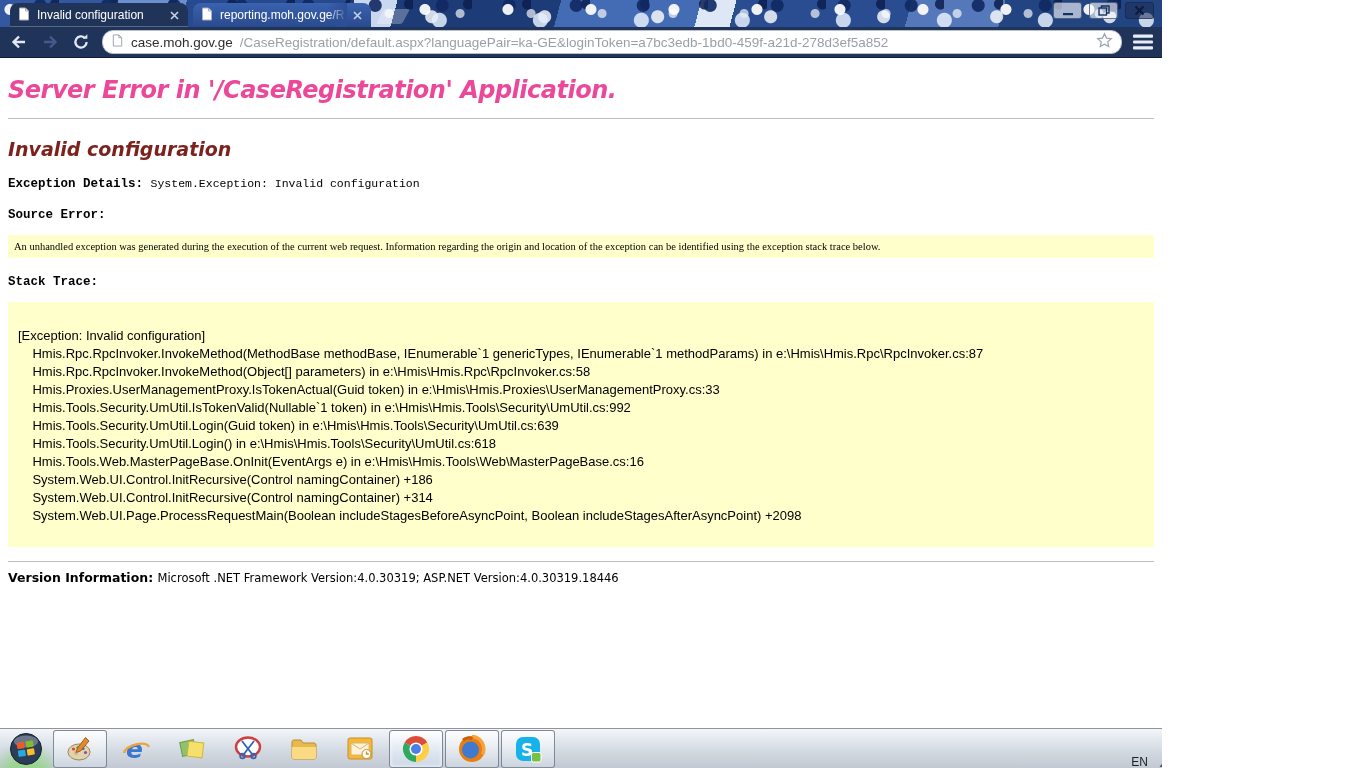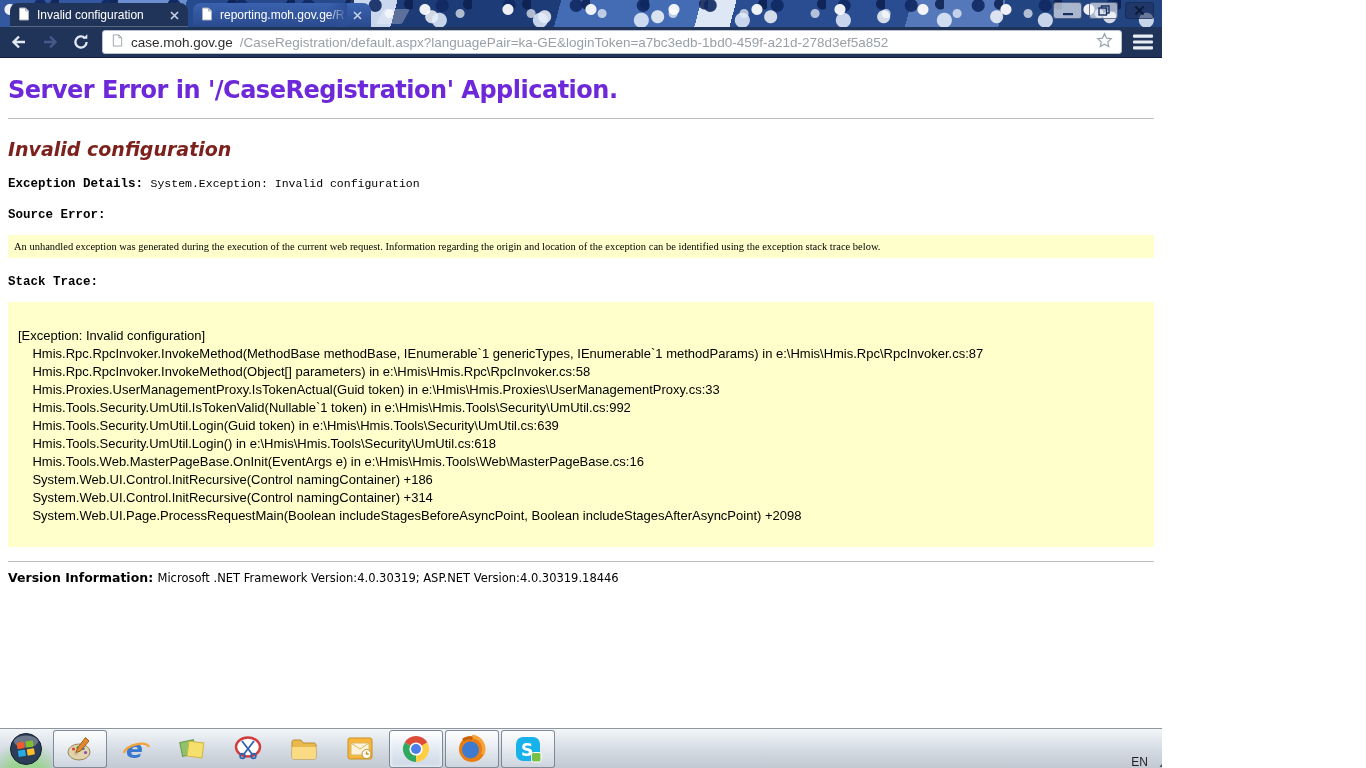"case.moh.gov.ge" .omnibox { border-radius: 3px -> 11px }
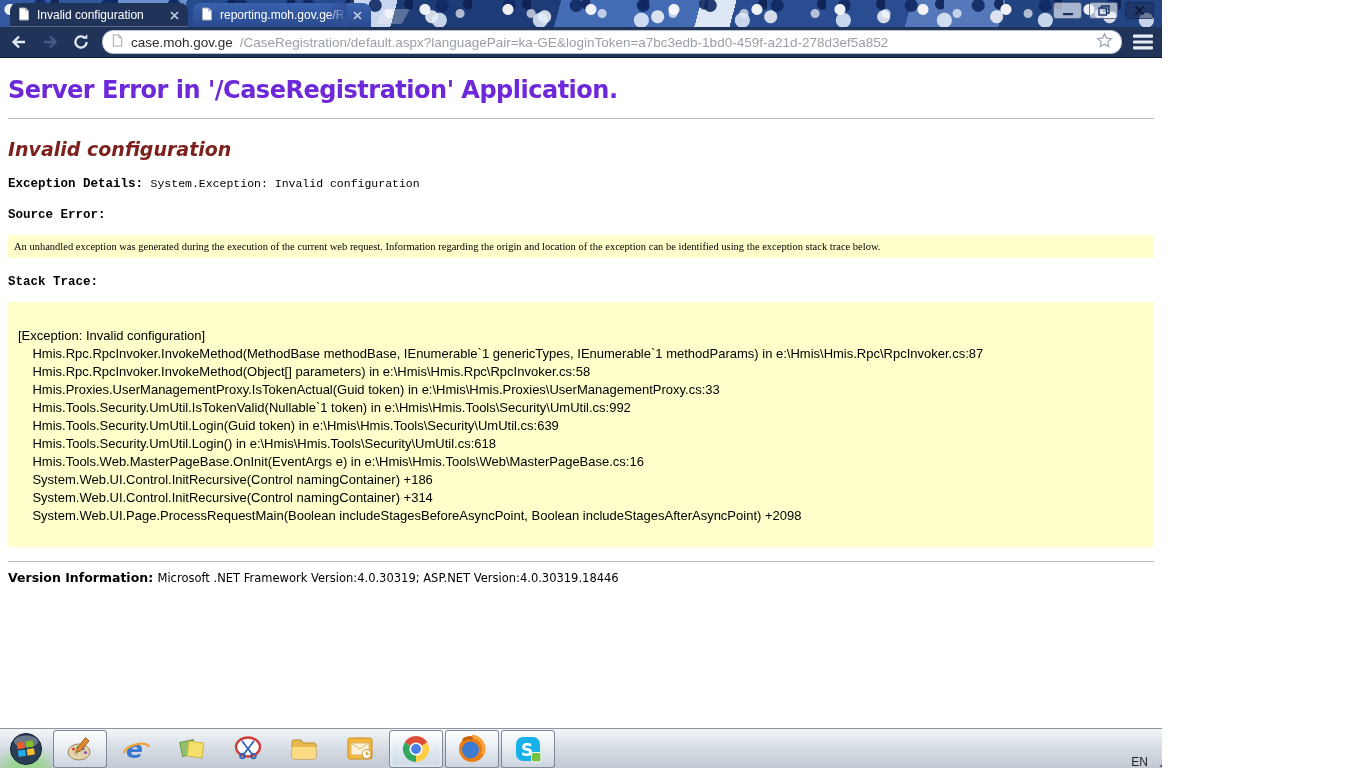"Server Error in '/CaseRegistration'" .page h1 { color: #6d28d9 -> #ec4899; font-style: none -> italic }
